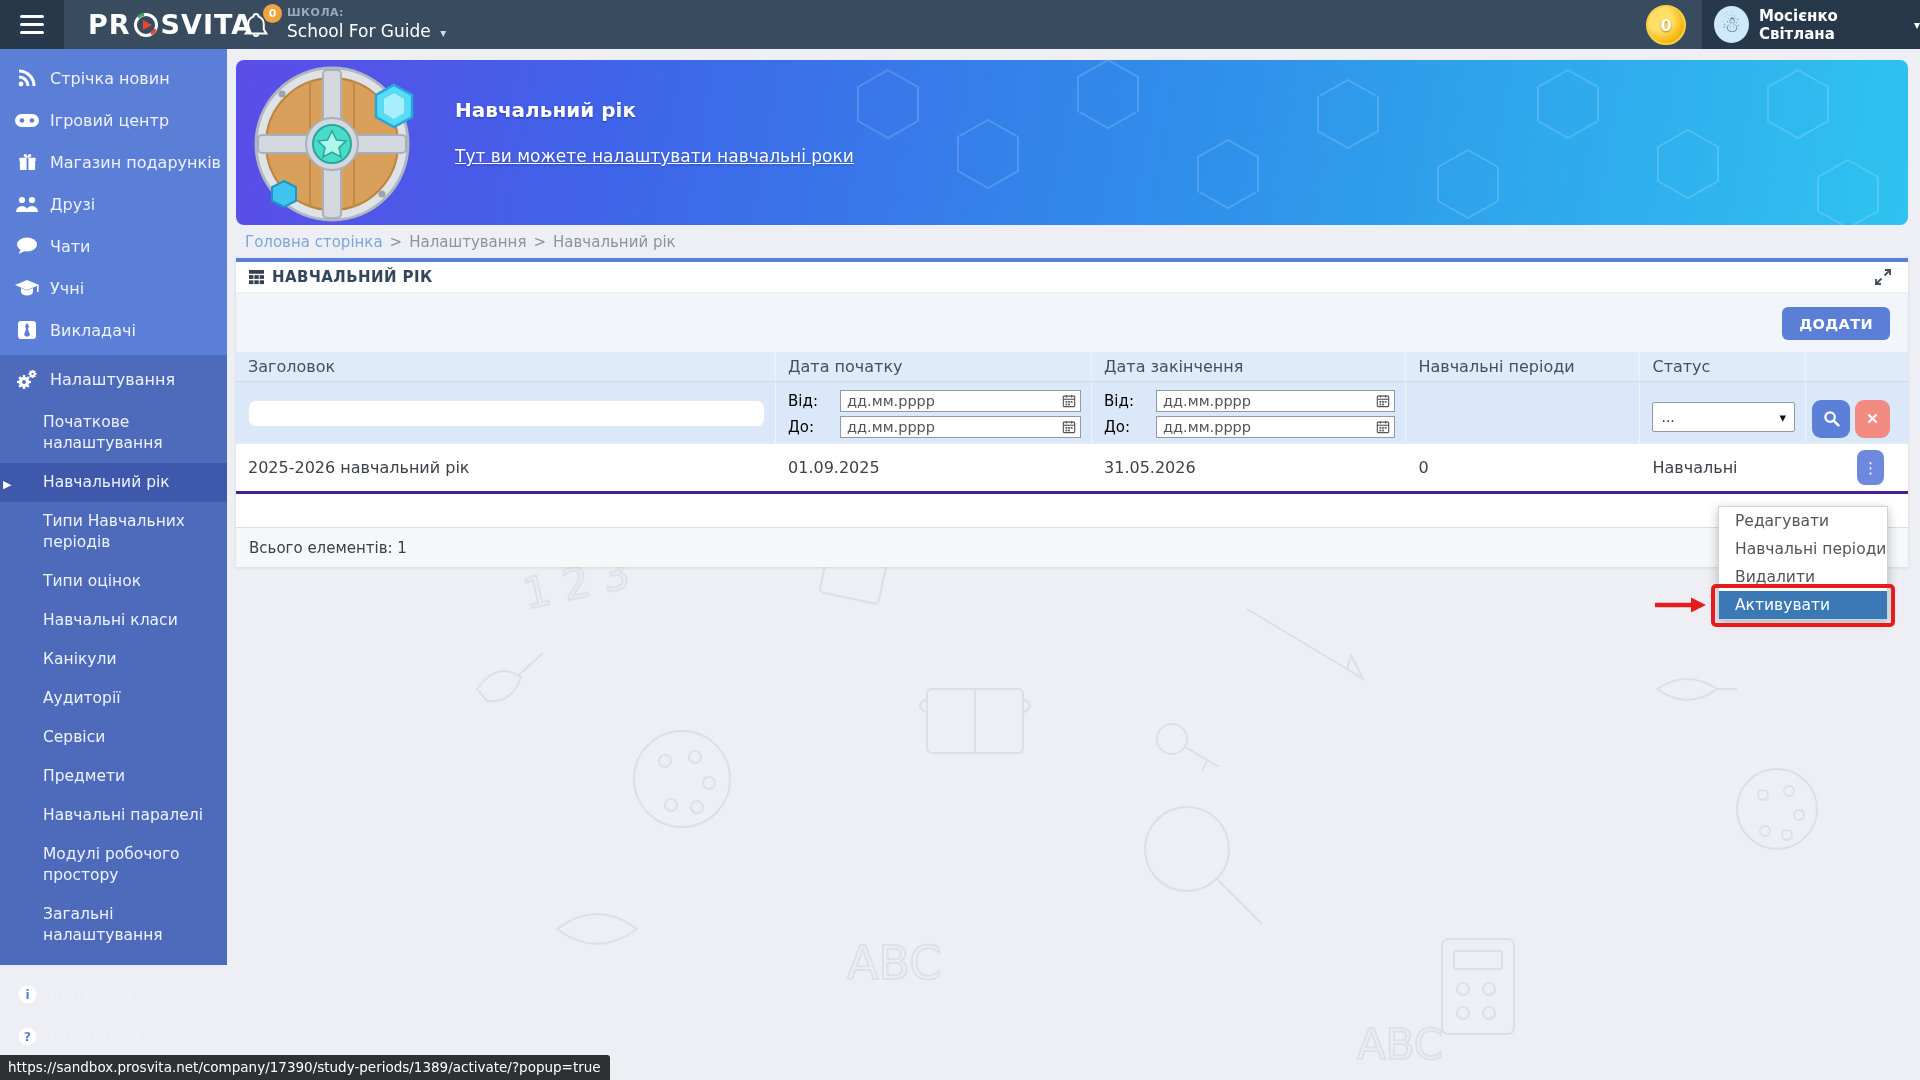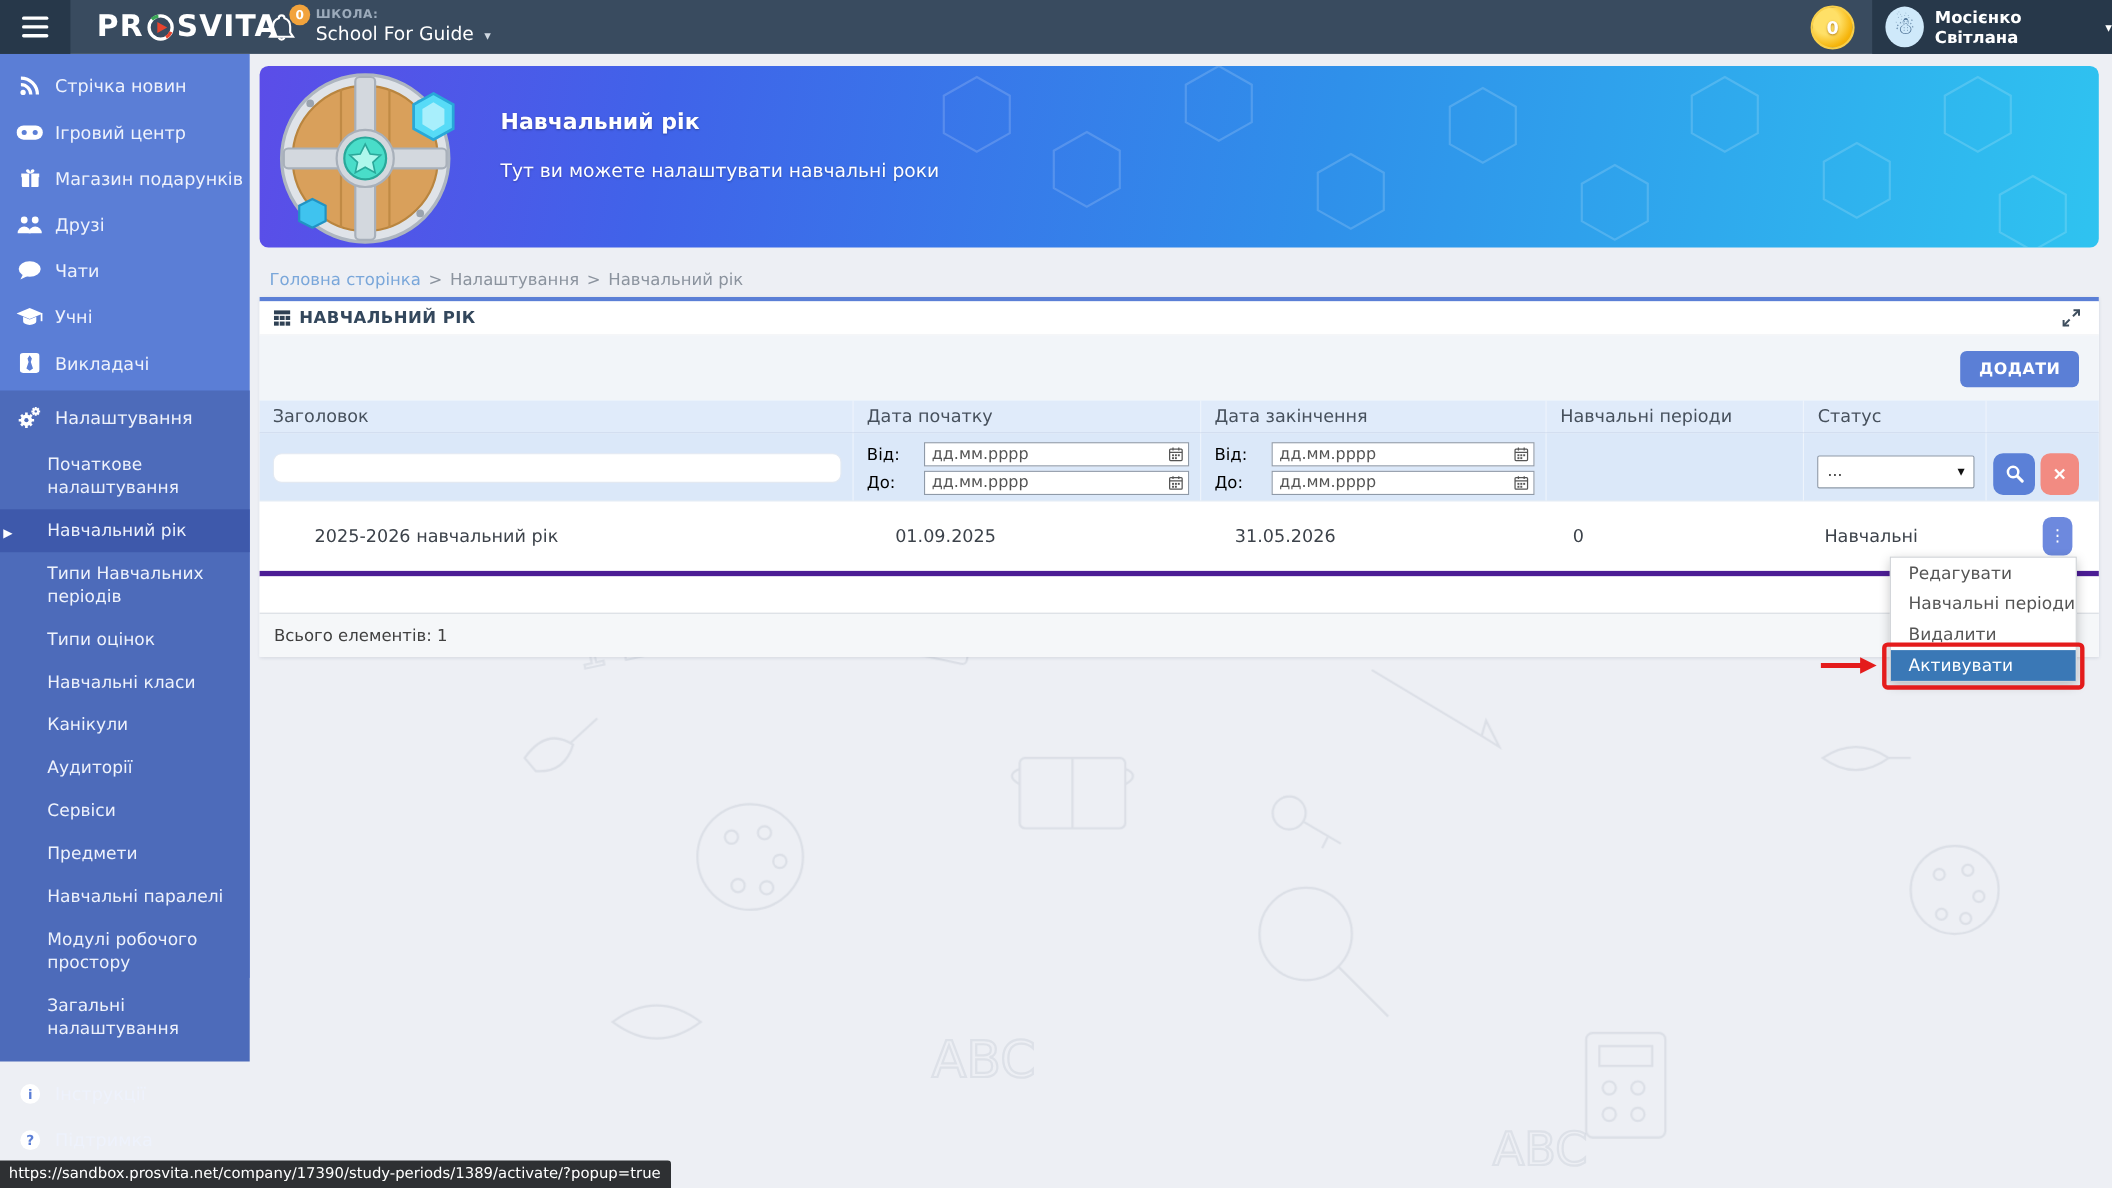"Тут ви можете налаштувати навчальні" .banner-sub { text-decoration: none -> underline }
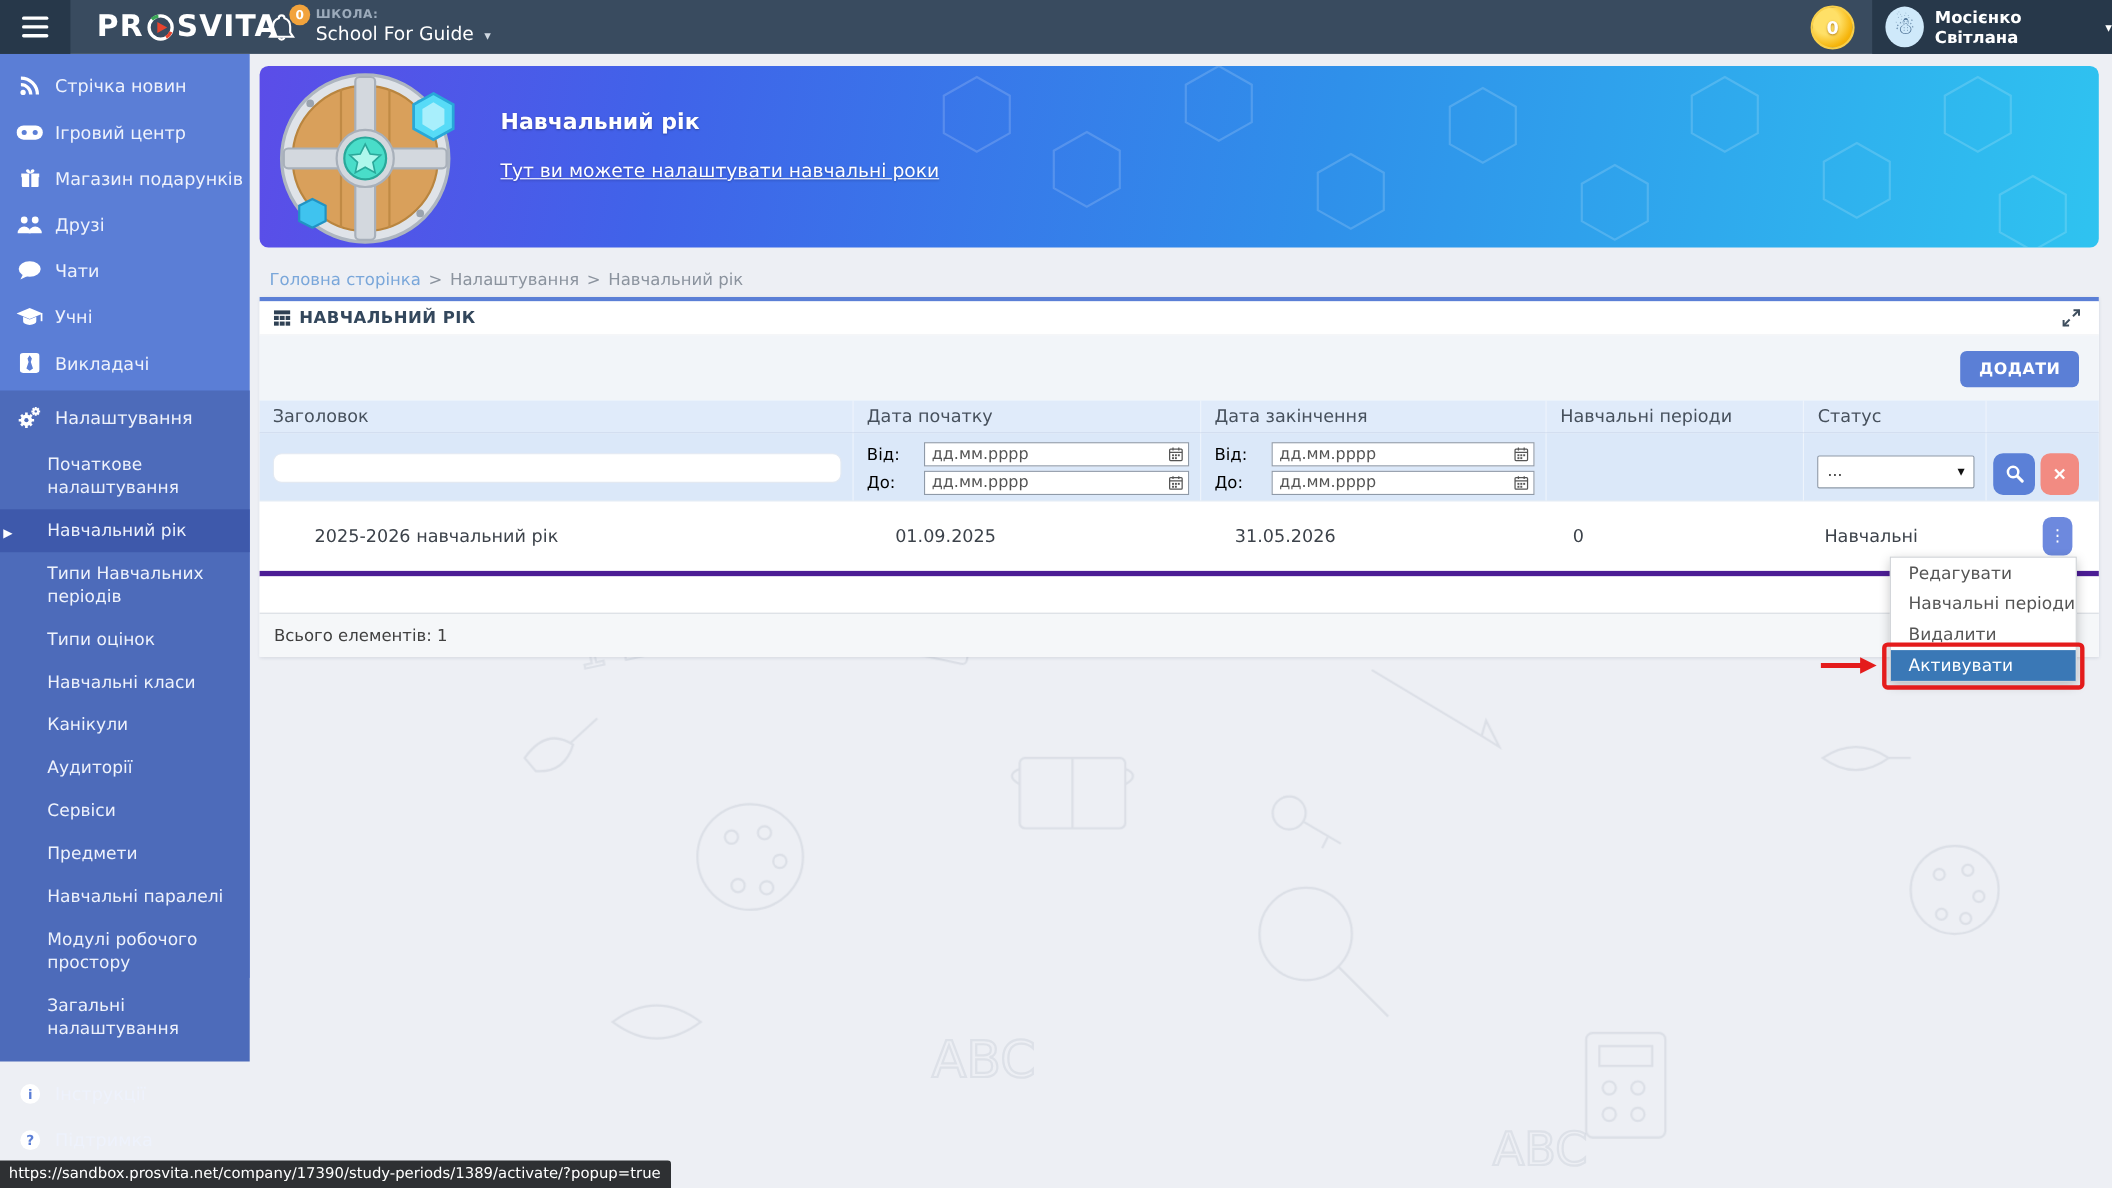"Головна сторінка" .breadcrumb { margin: 20px 12px 0 9px -> 8px 12px 0 9px }
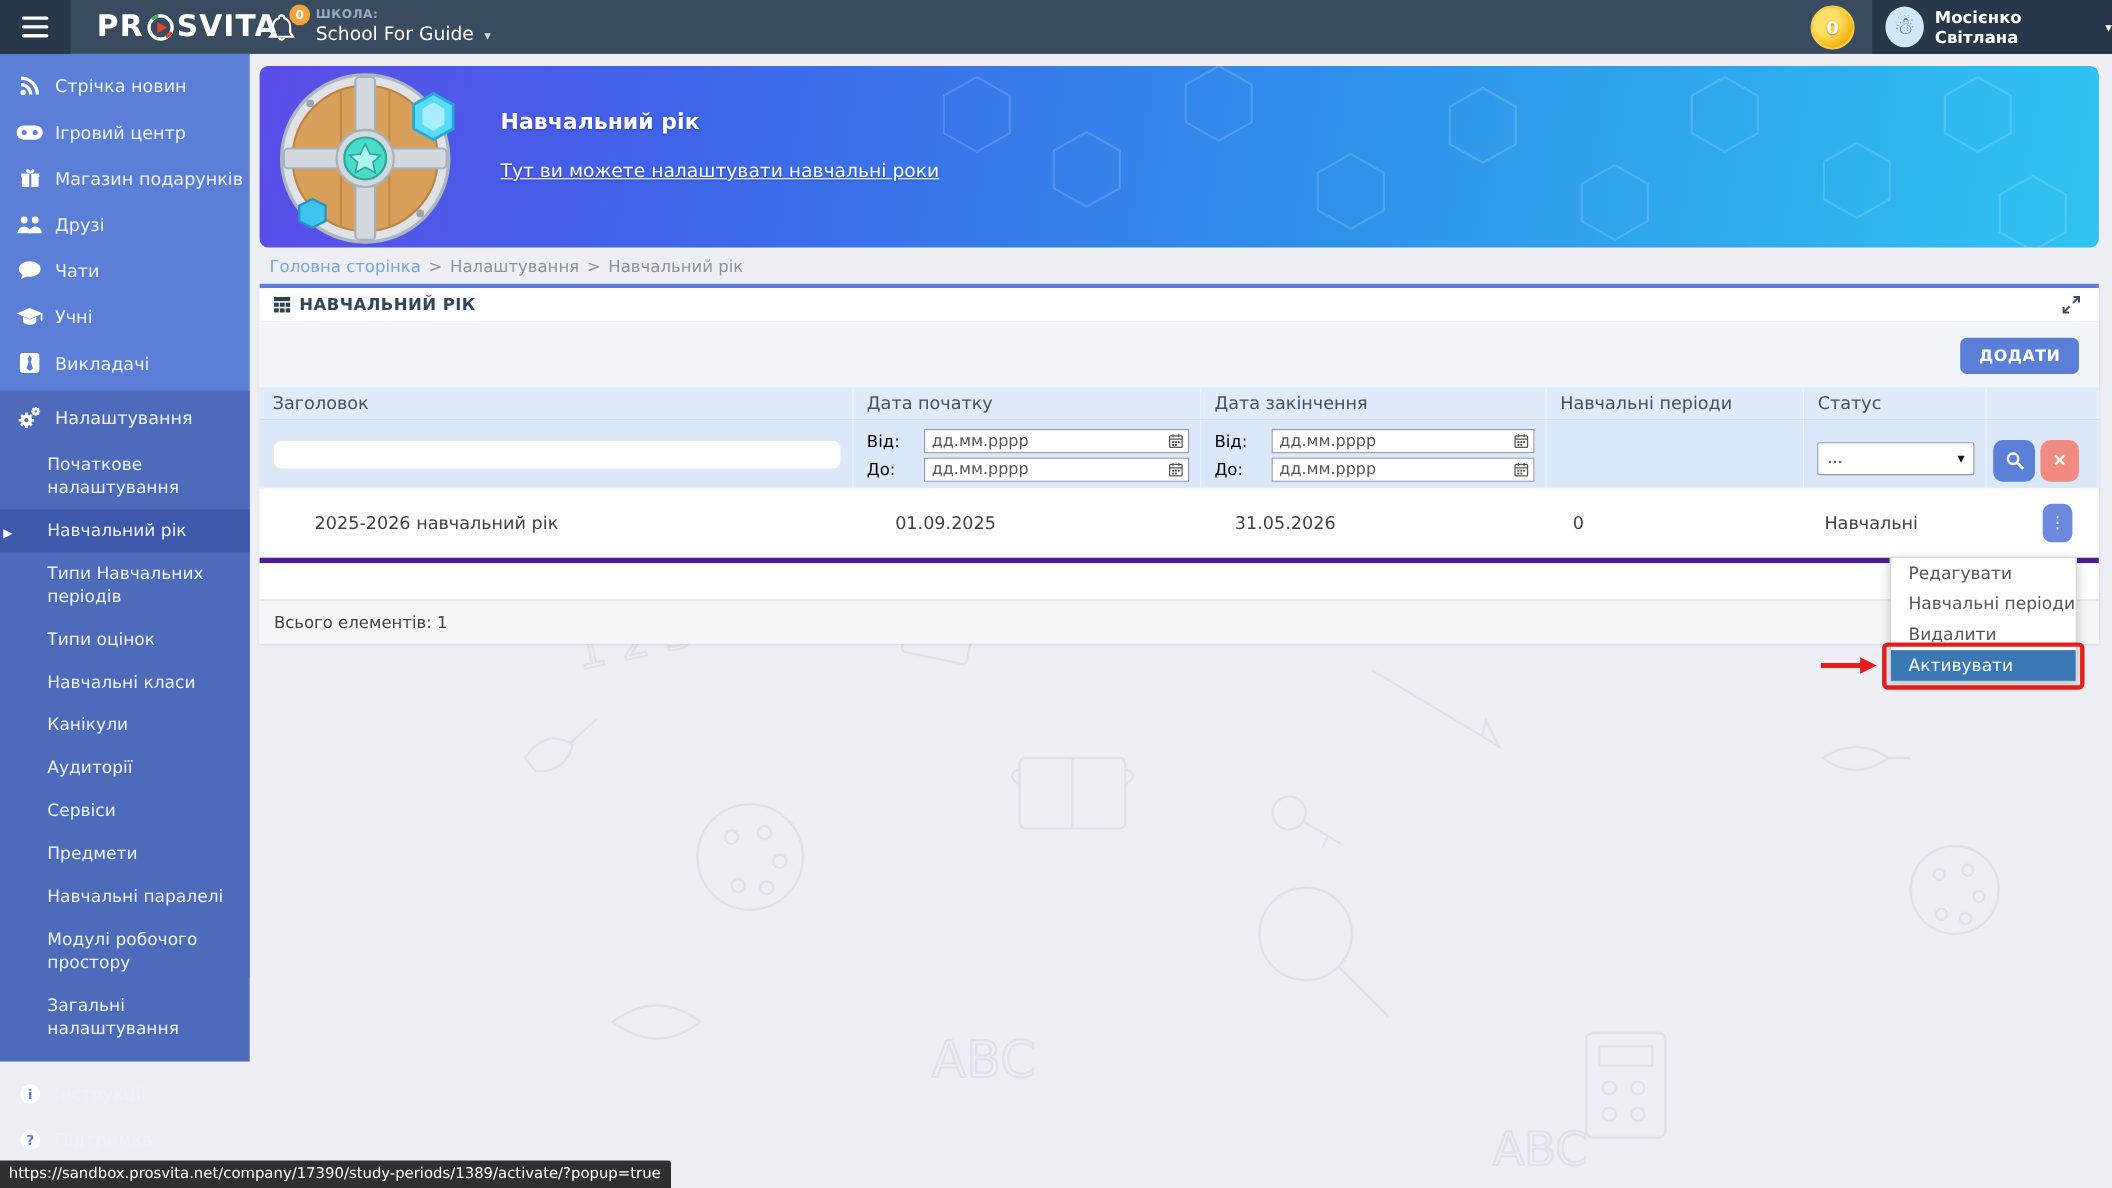"2025-2026 навчальний рік" .t-row { border-bottom: 5px solid #4c1d95 -> 3px solid #4c1d95; height: 68px -> 50px; padding-left: 38px -> none }
